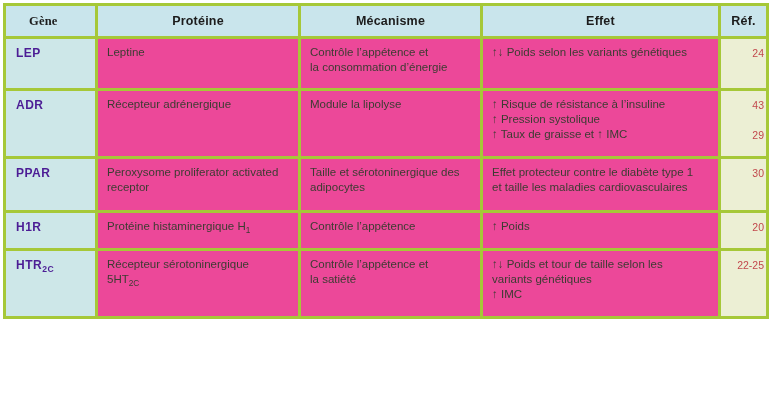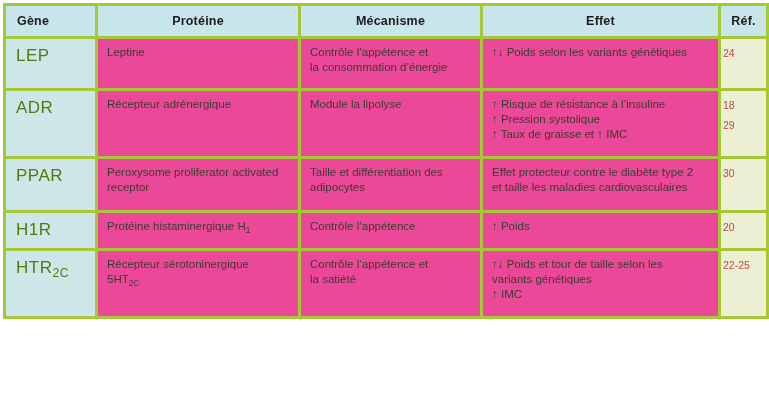"Gène" th.h-gene { font-family: none -> Liberation Serif, serif; padding-left: 11px -> 23px }
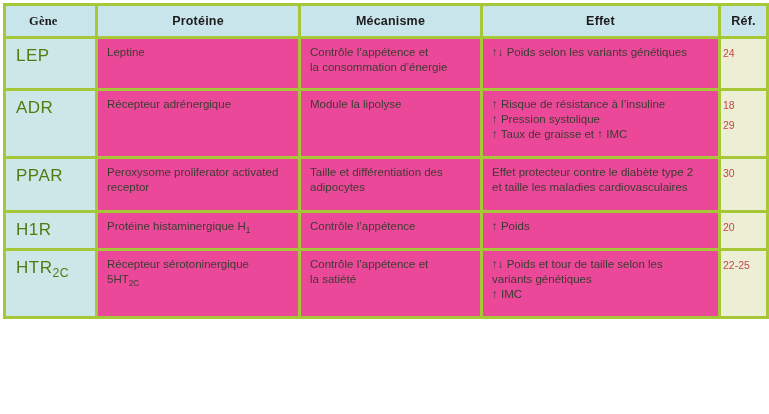"LEP" td.gene { color: #4d7c0f -> #4c1d95; font-size: 17px -> 12px; font-weight: normal -> bold }
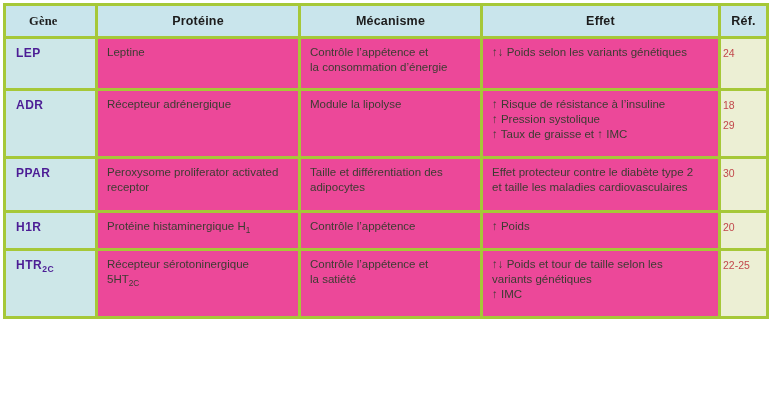"24" td.ref { text-align: left -> right }
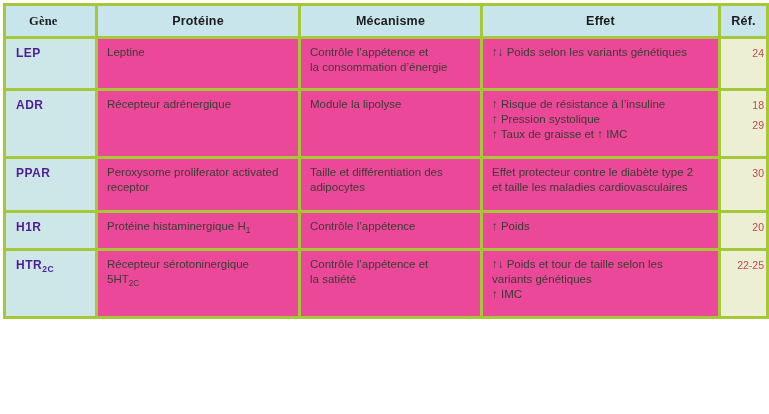"18" div { text: 18 -> 43 }
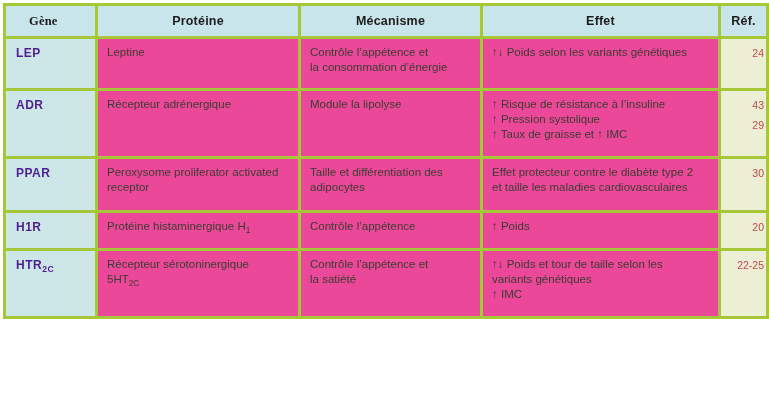"29" .ref-gap { margin-top: 5px -> 15px }
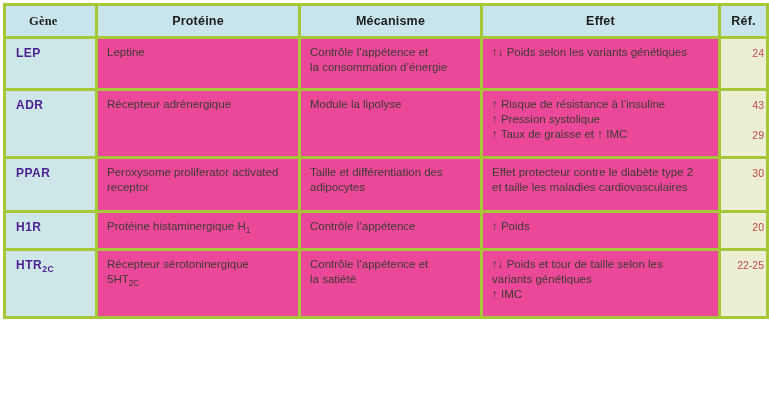"Taille et différentiation des" div { text: différentiation -> sérotoninergique }
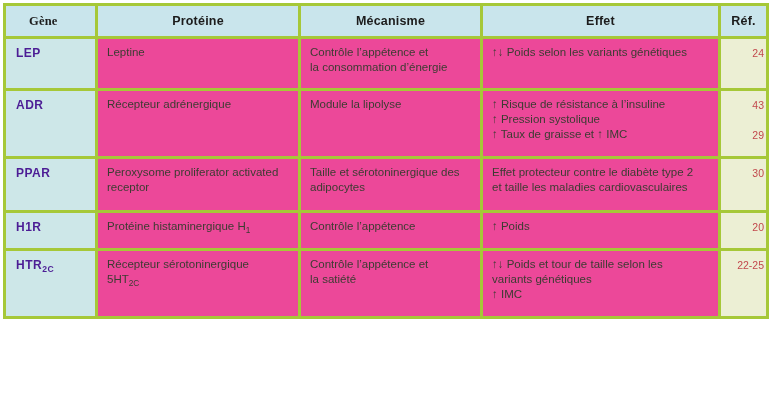"Effet protecteur contre le diabète" div { text: 2 -> 1 }
